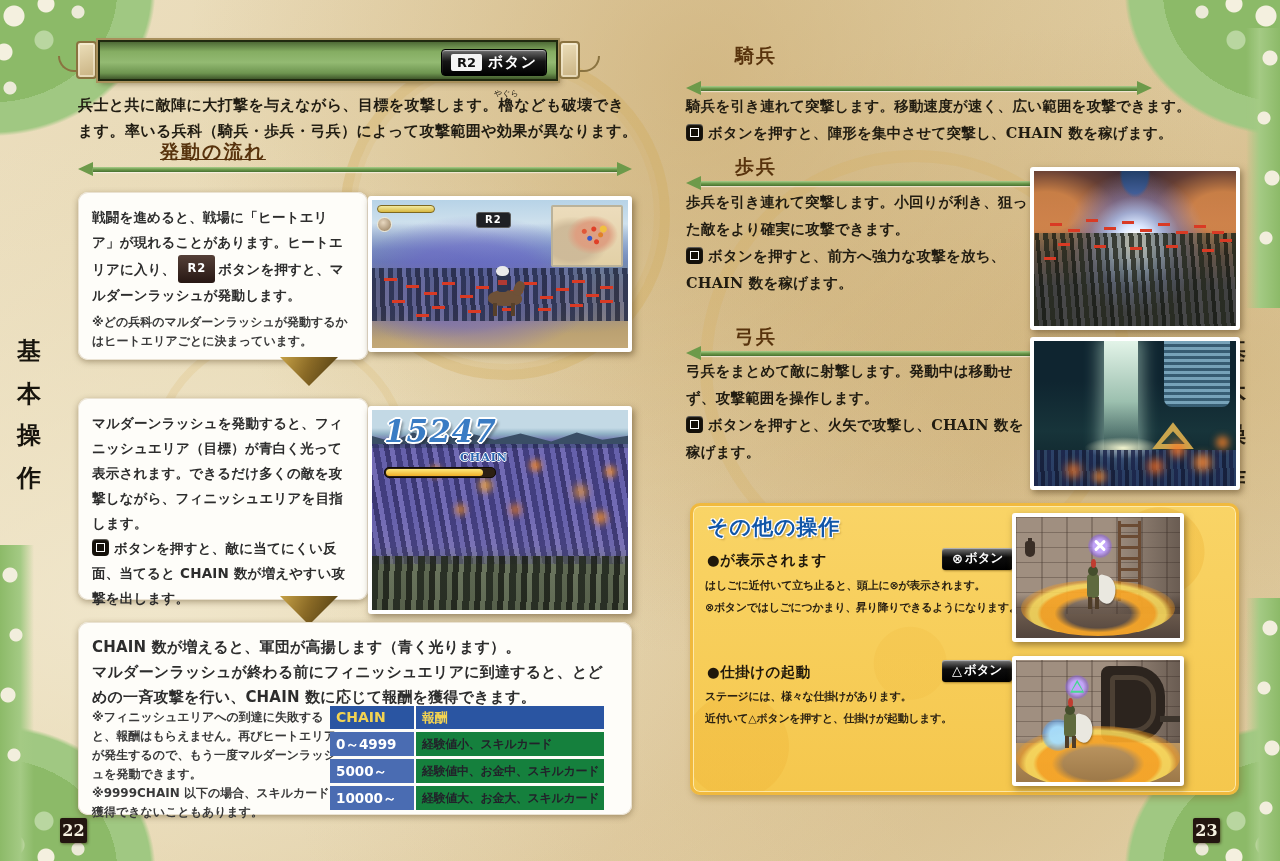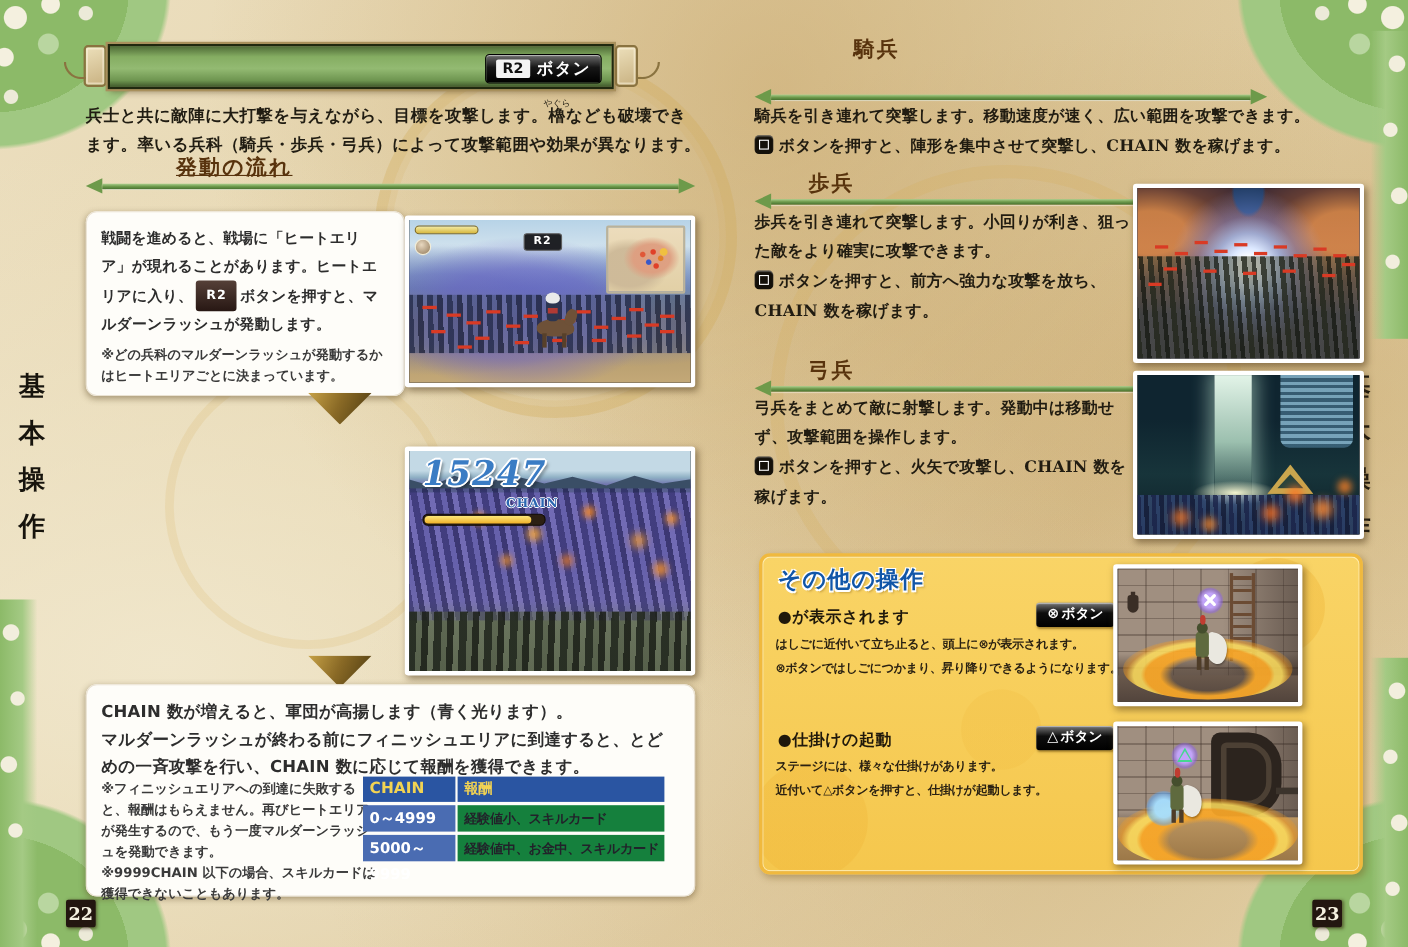"騎兵" .sec1-title { margin-left: 41px -> none; top: 32px -> 43px }
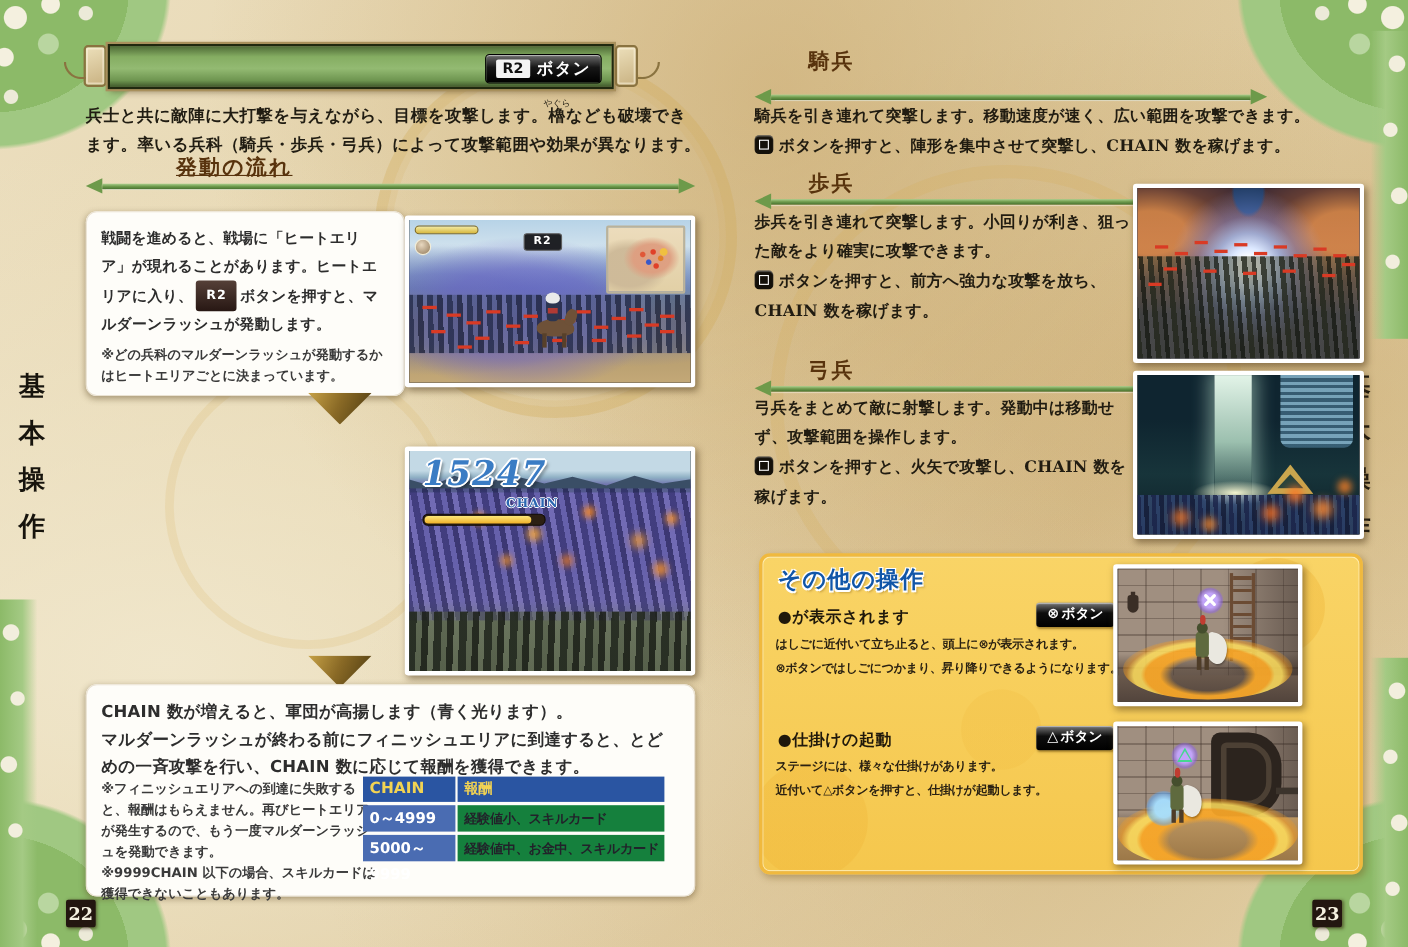"マルダーンラッシュを発動すると、フィニッシュエリア（目標）が青白く光って表示され" div.step-box { html: none -> <div> <p>マルダーンラッシュを発動すると、フィニッシュエリア（目標）が青白く光って表示されます。できるだけ多くの敵を攻撃しながら、フィニッシュエリアを目指します。</p> <p><span><i></i></span><span>ボタンを押すと、敵に当てにくい反面、当てると CHAIN 数が増えやすい攻撃を出します。</span></p> </div> }
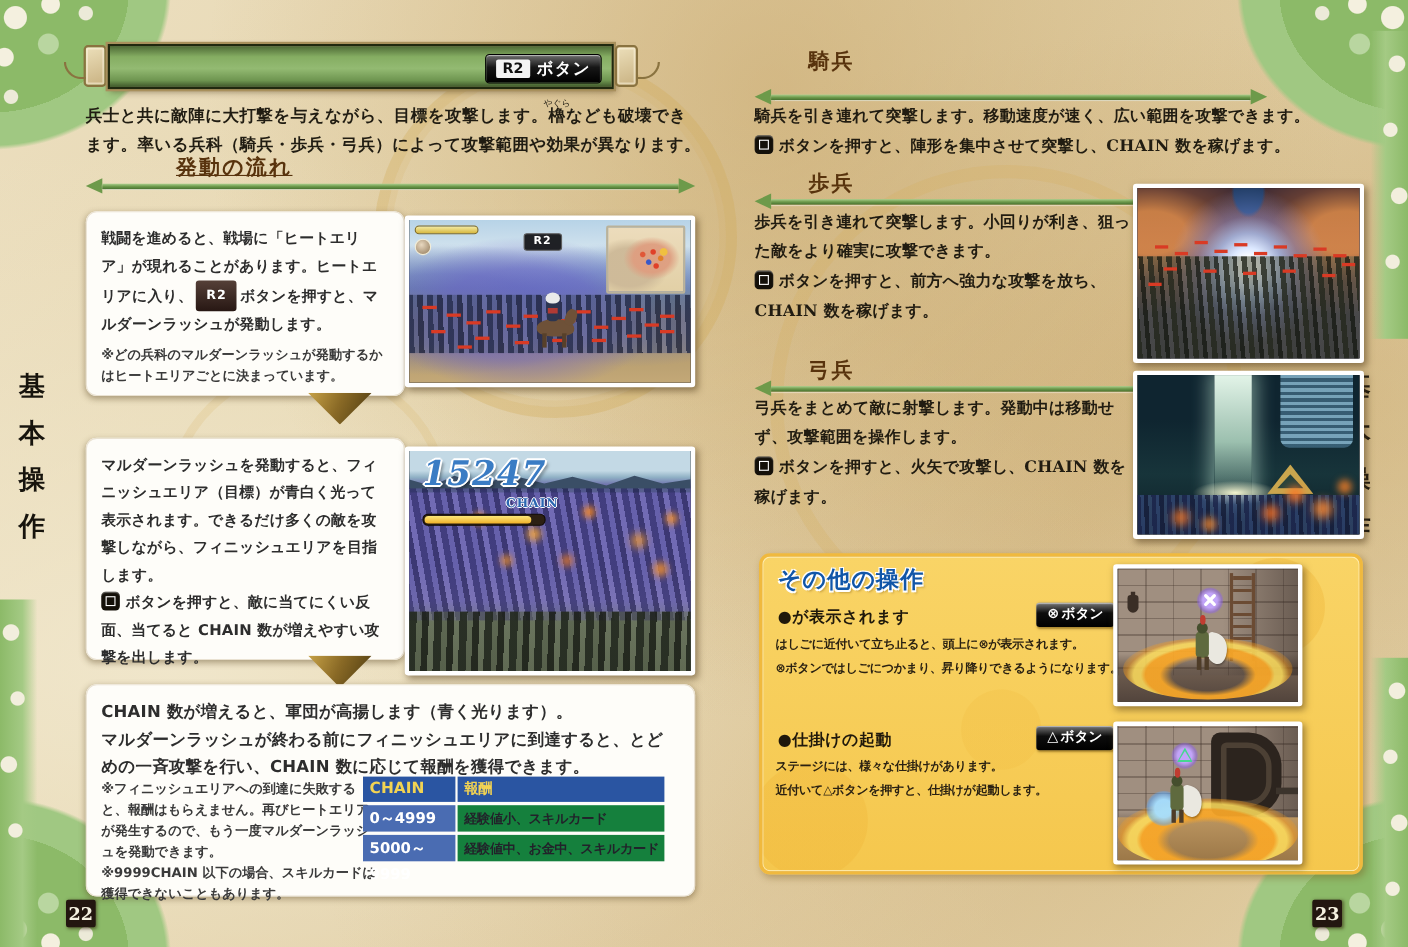"10000～" div.tr { html: none -> <div> <span>10000～</span> <span>経験値大、お金大、スキルカード</span> </div> }
